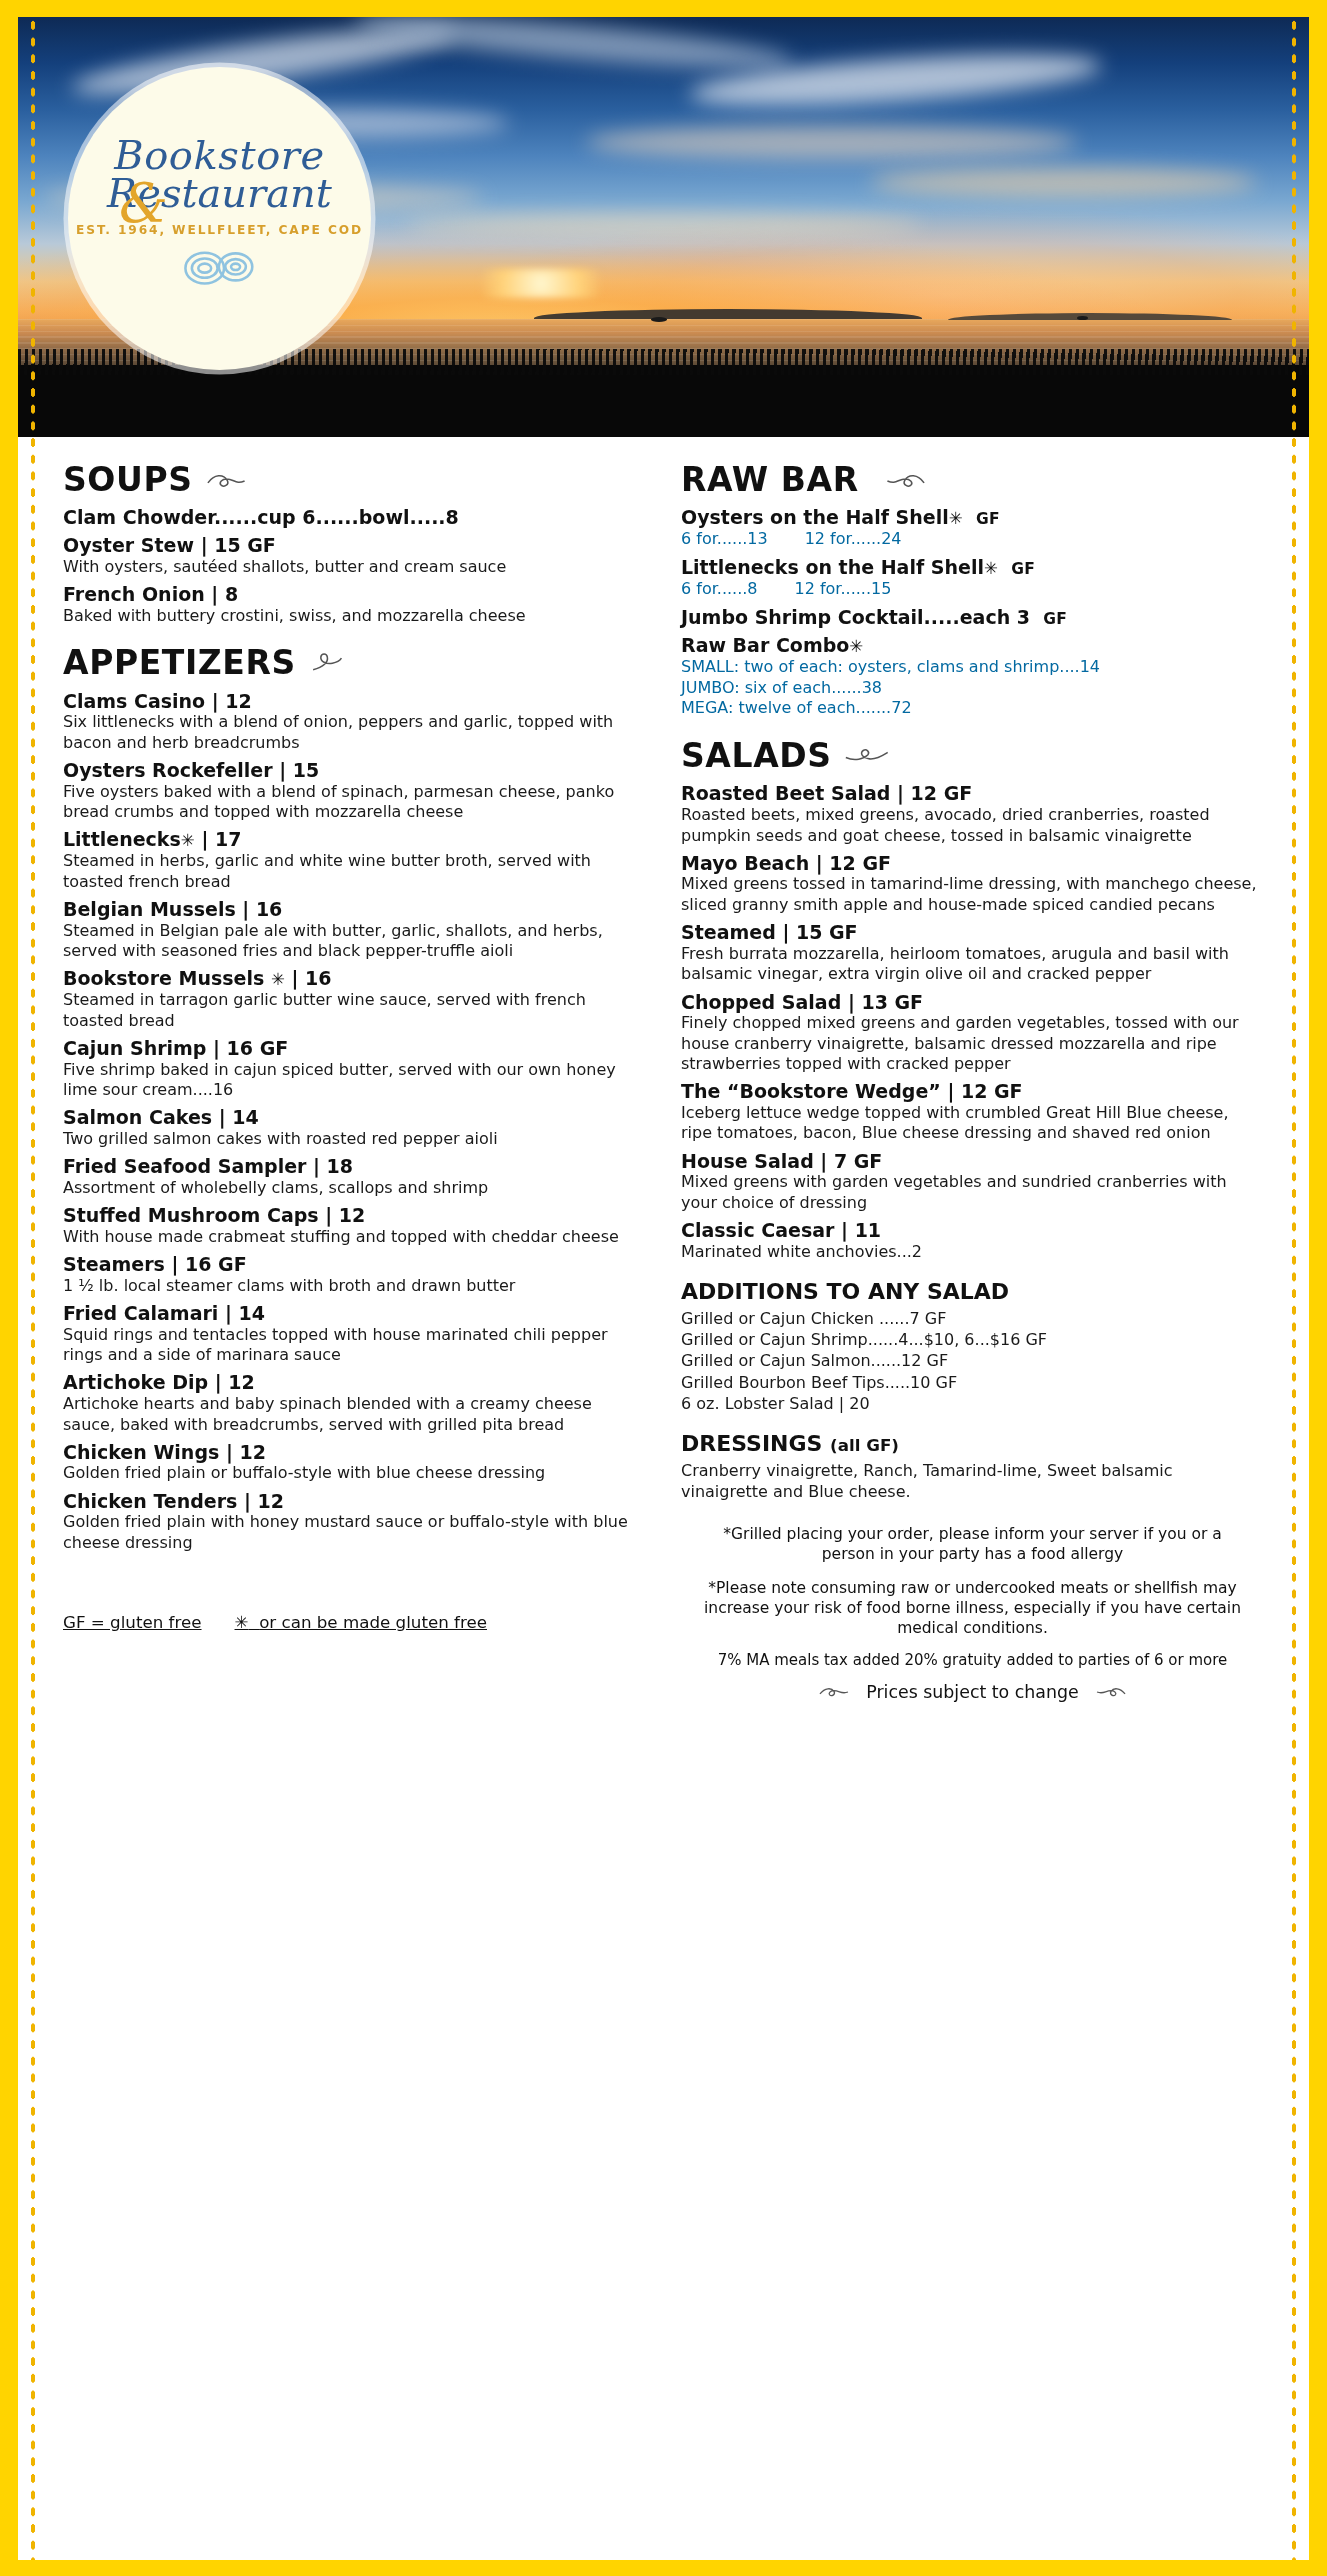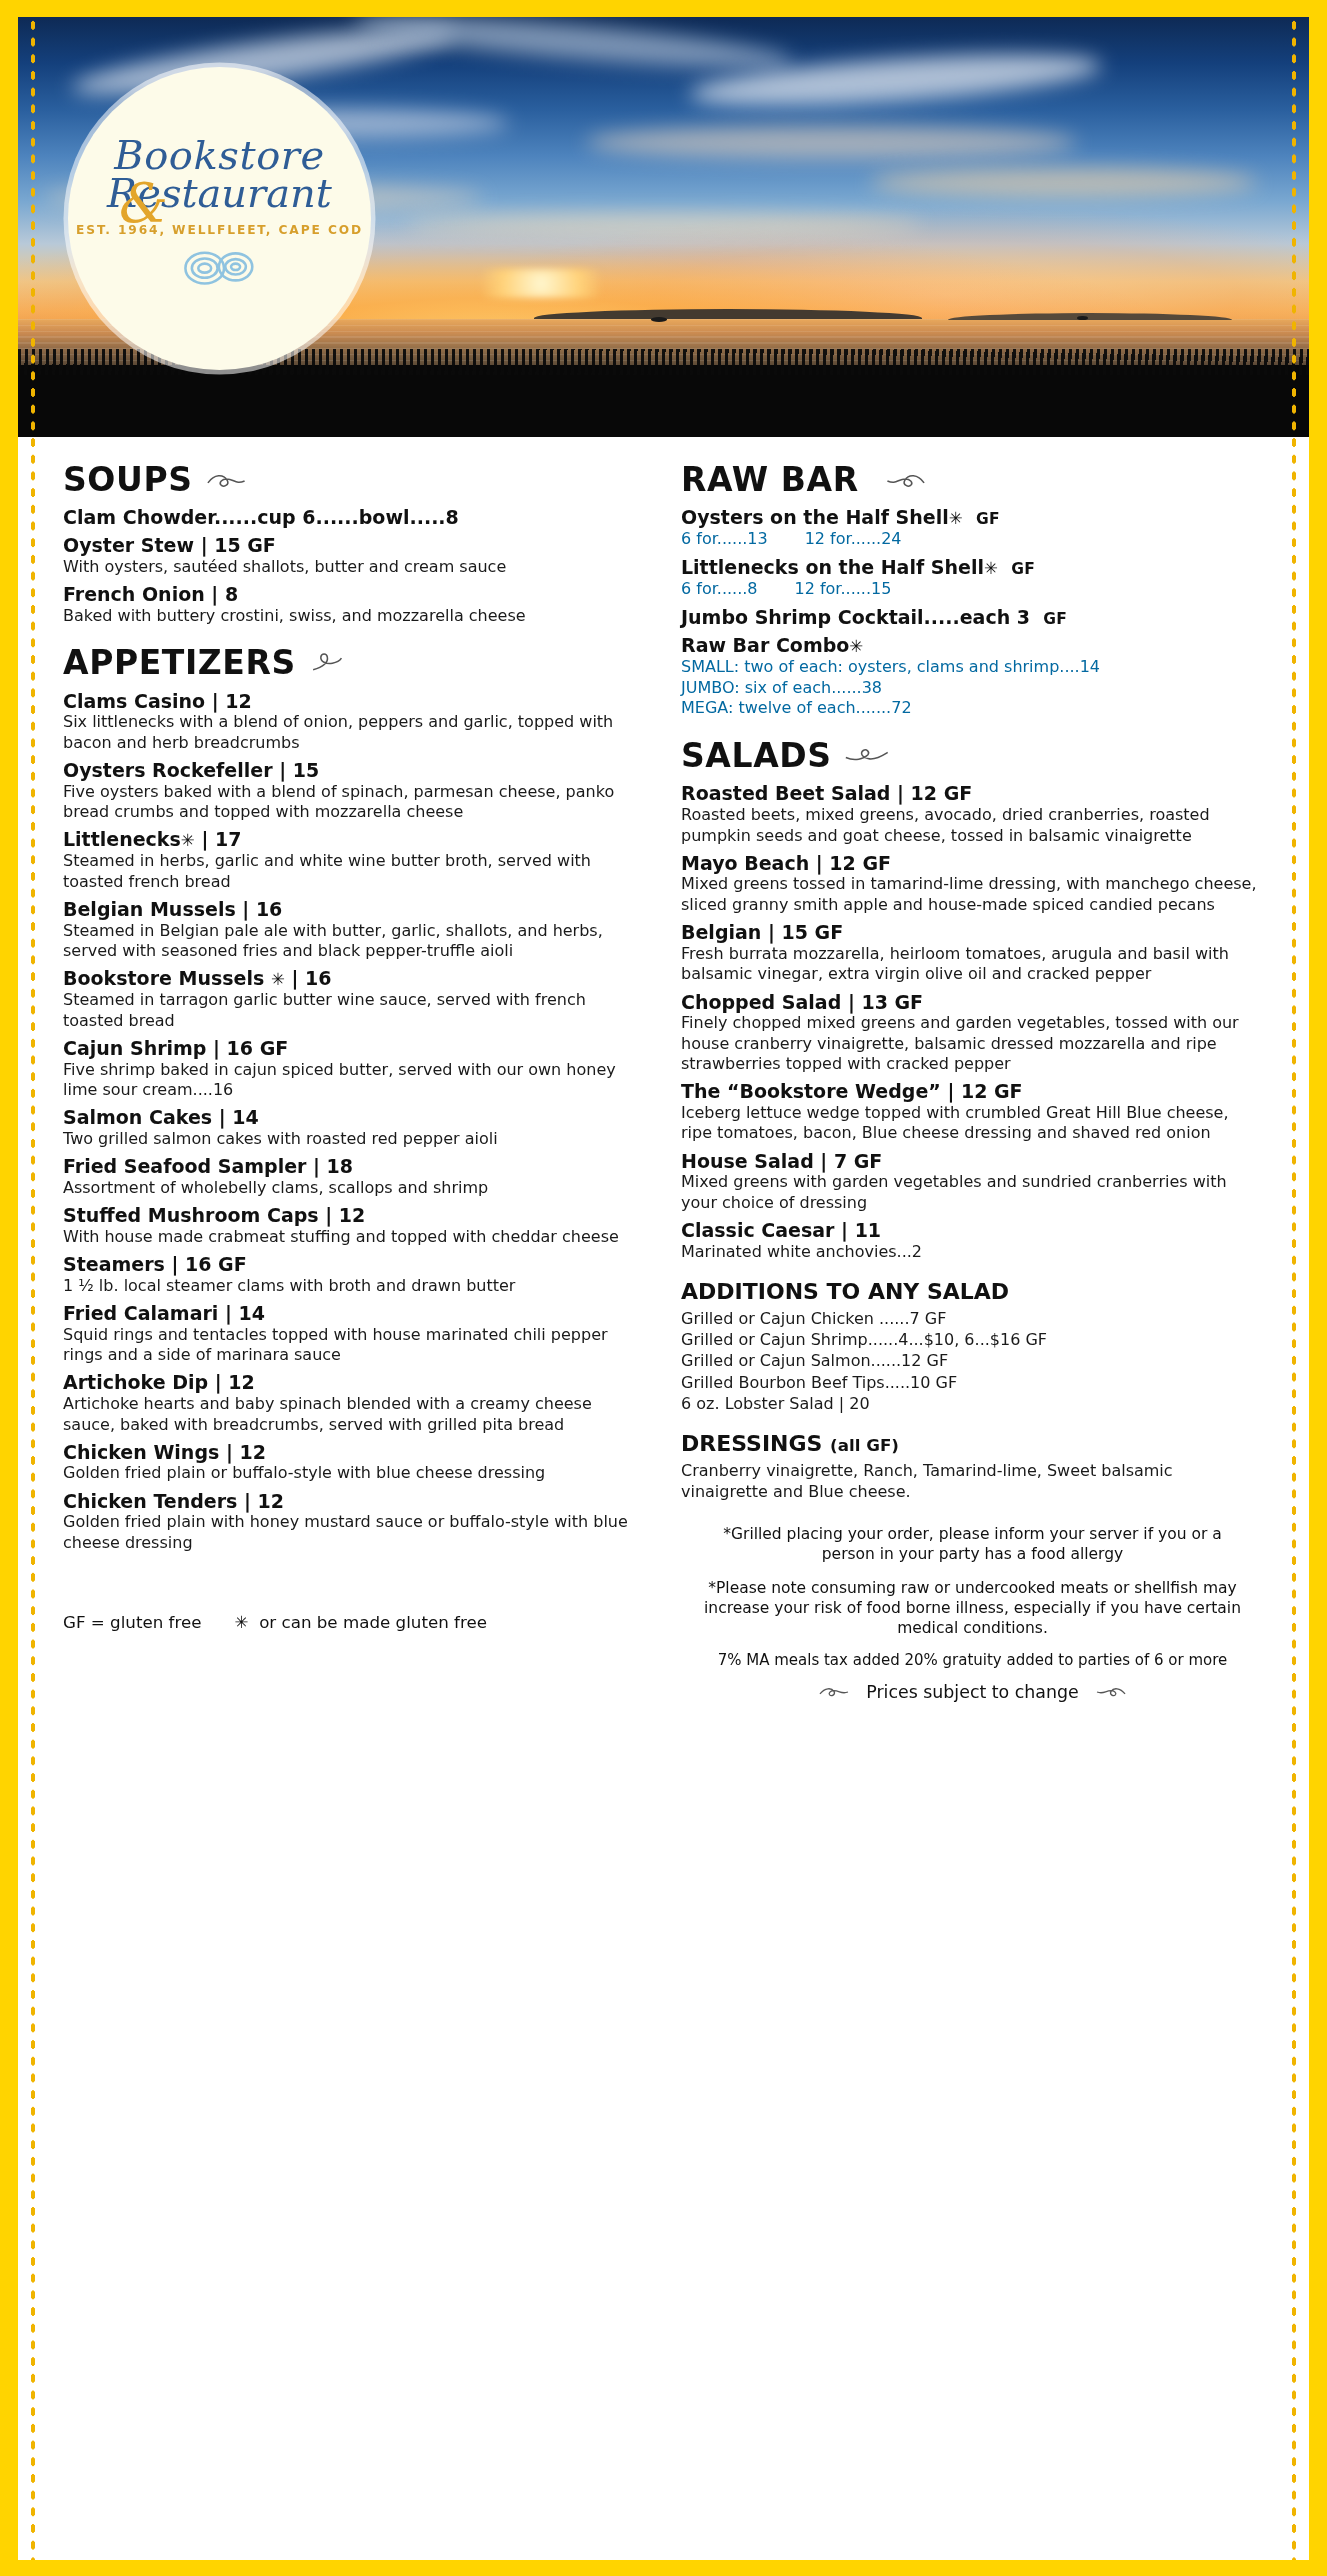"Belgian" span { text: Belgian -> Steamed }
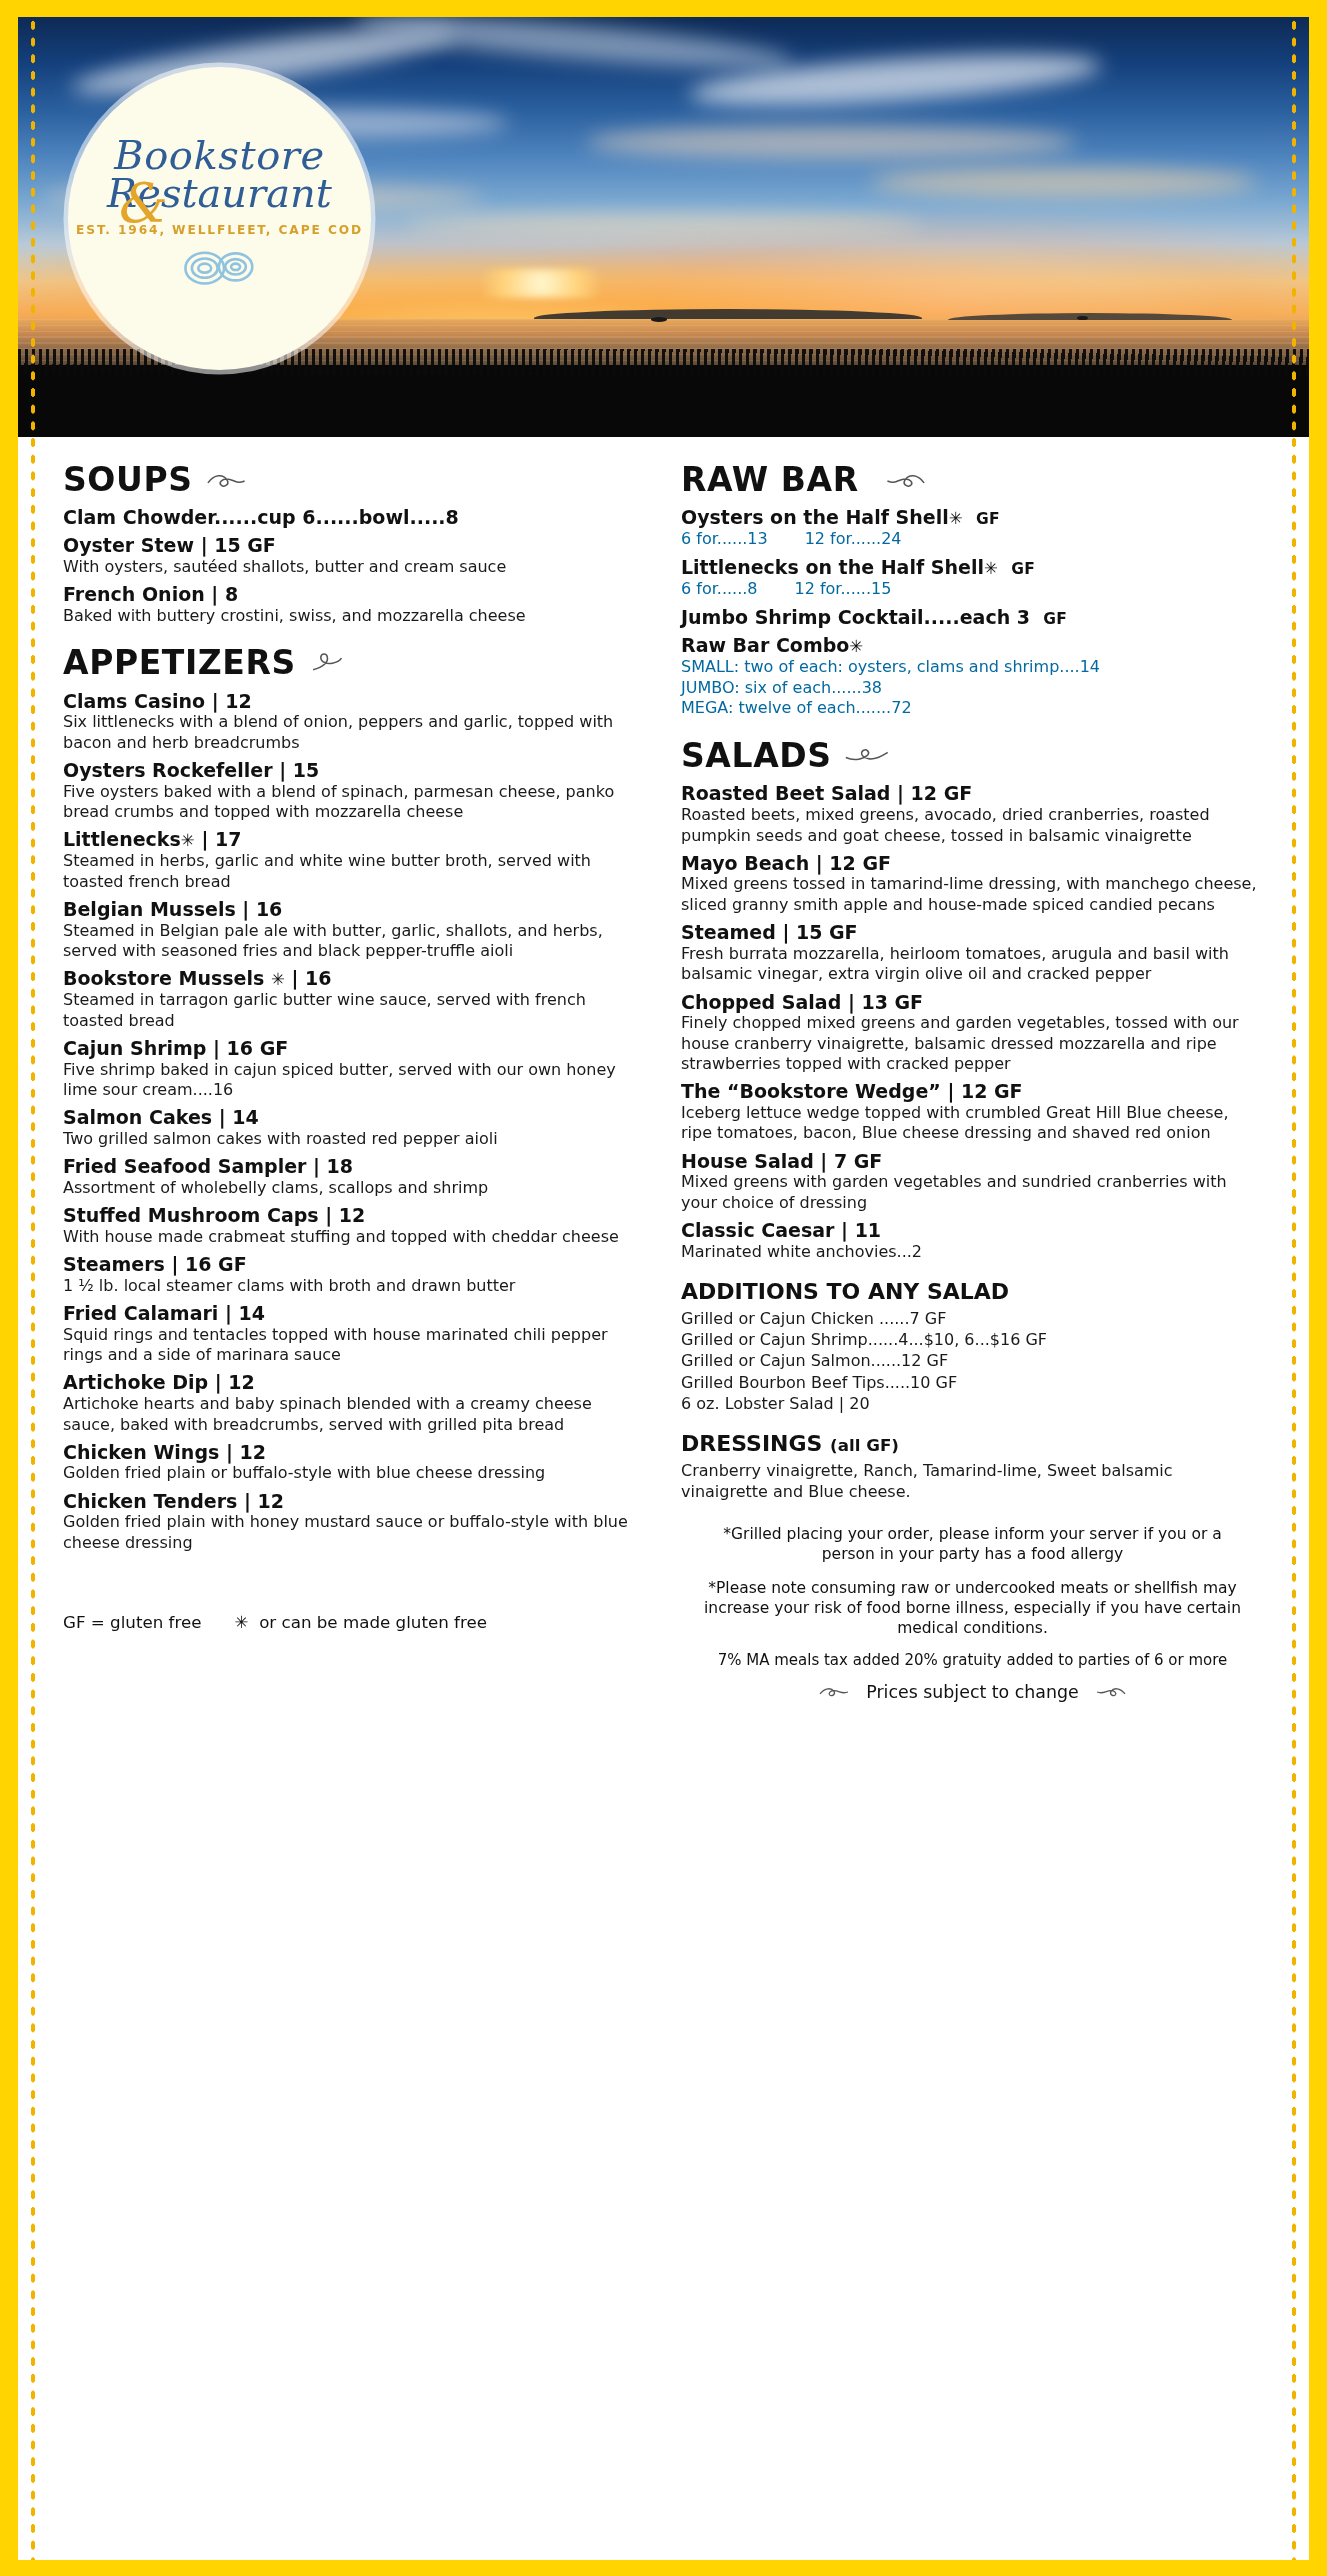"GF = gluten free" .legend { text-decoration: none -> underline }
